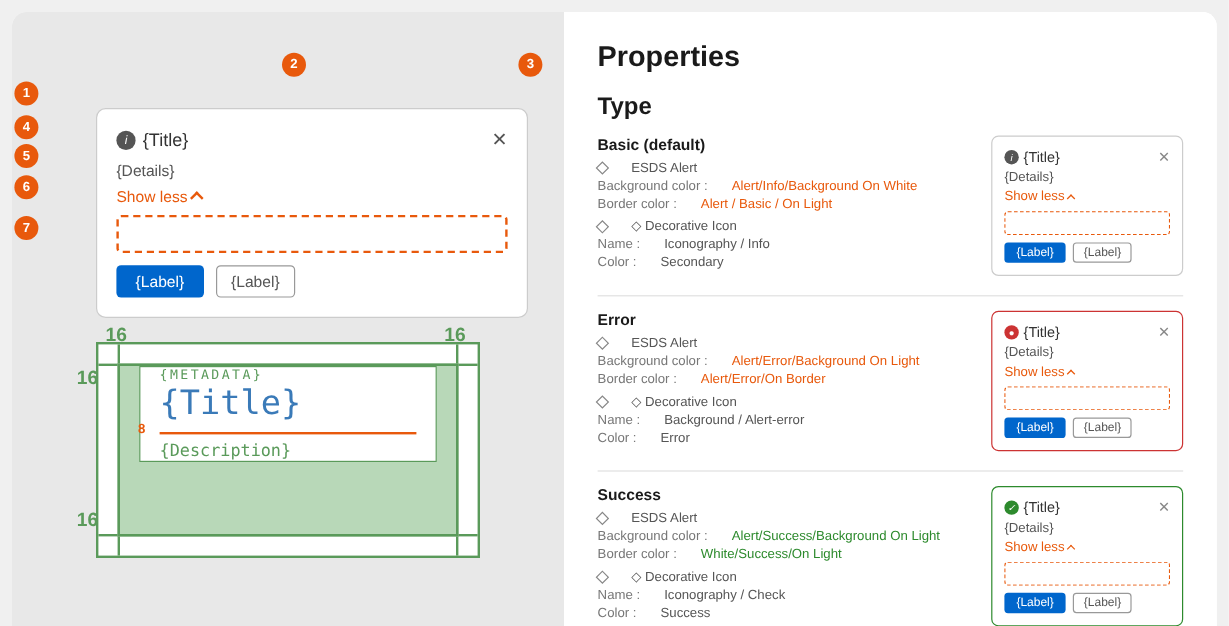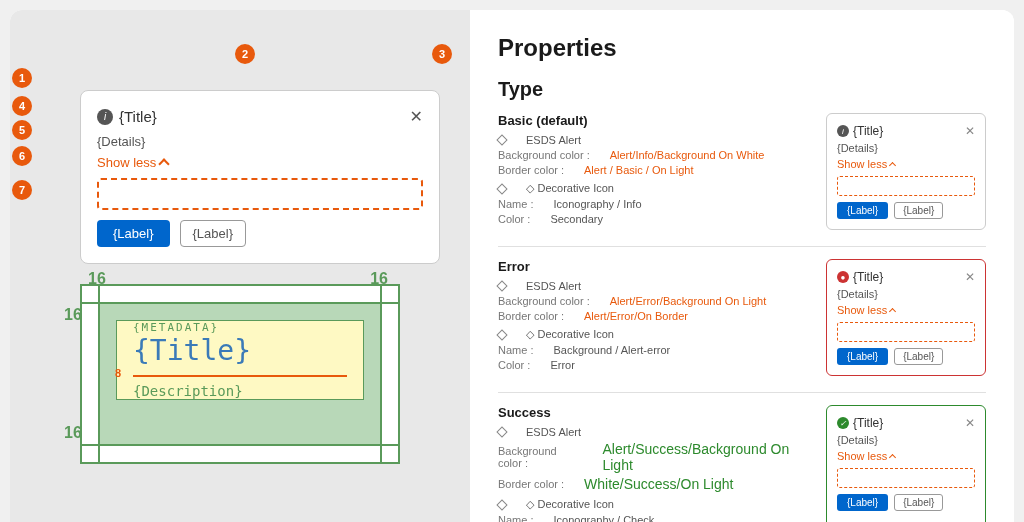"{METADATA}" .layout-content { background: #fef9c3 -> #ffffff; top: 16px -> 0 }
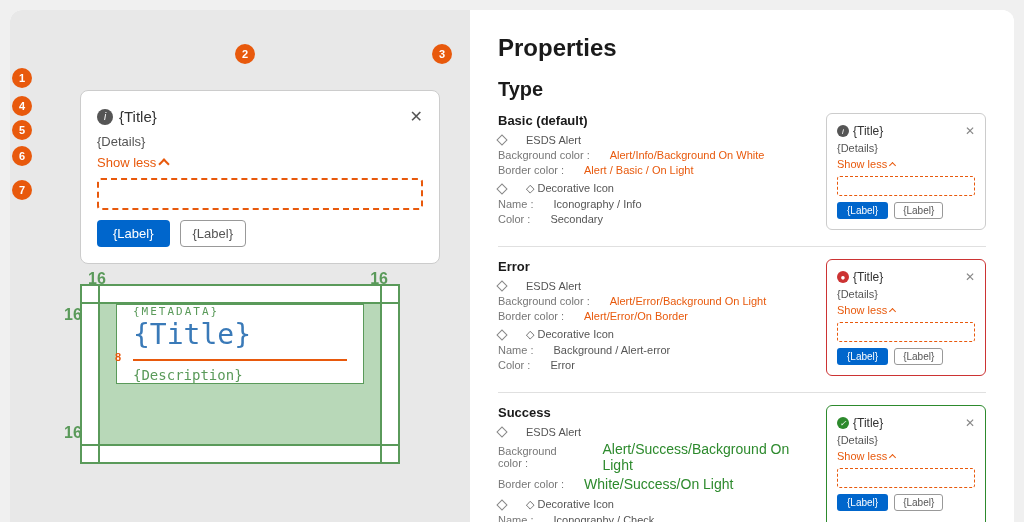"Alert/Success/Background On Light" .prop-value-green { font-size: 14px -> 11px }
